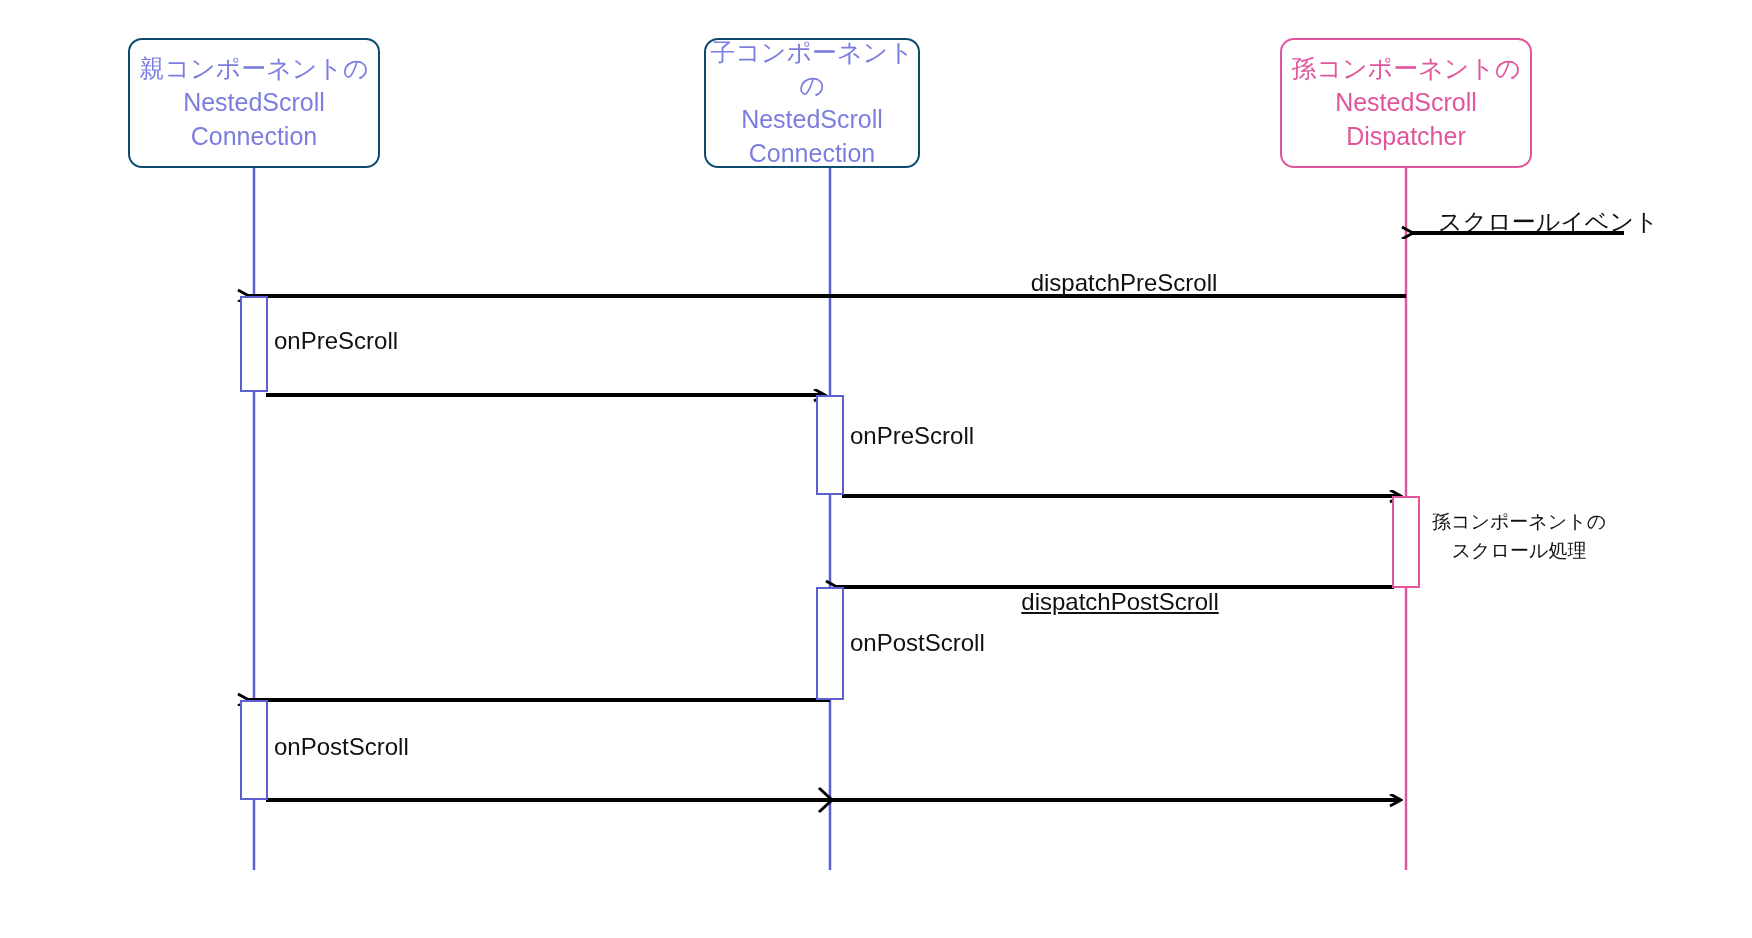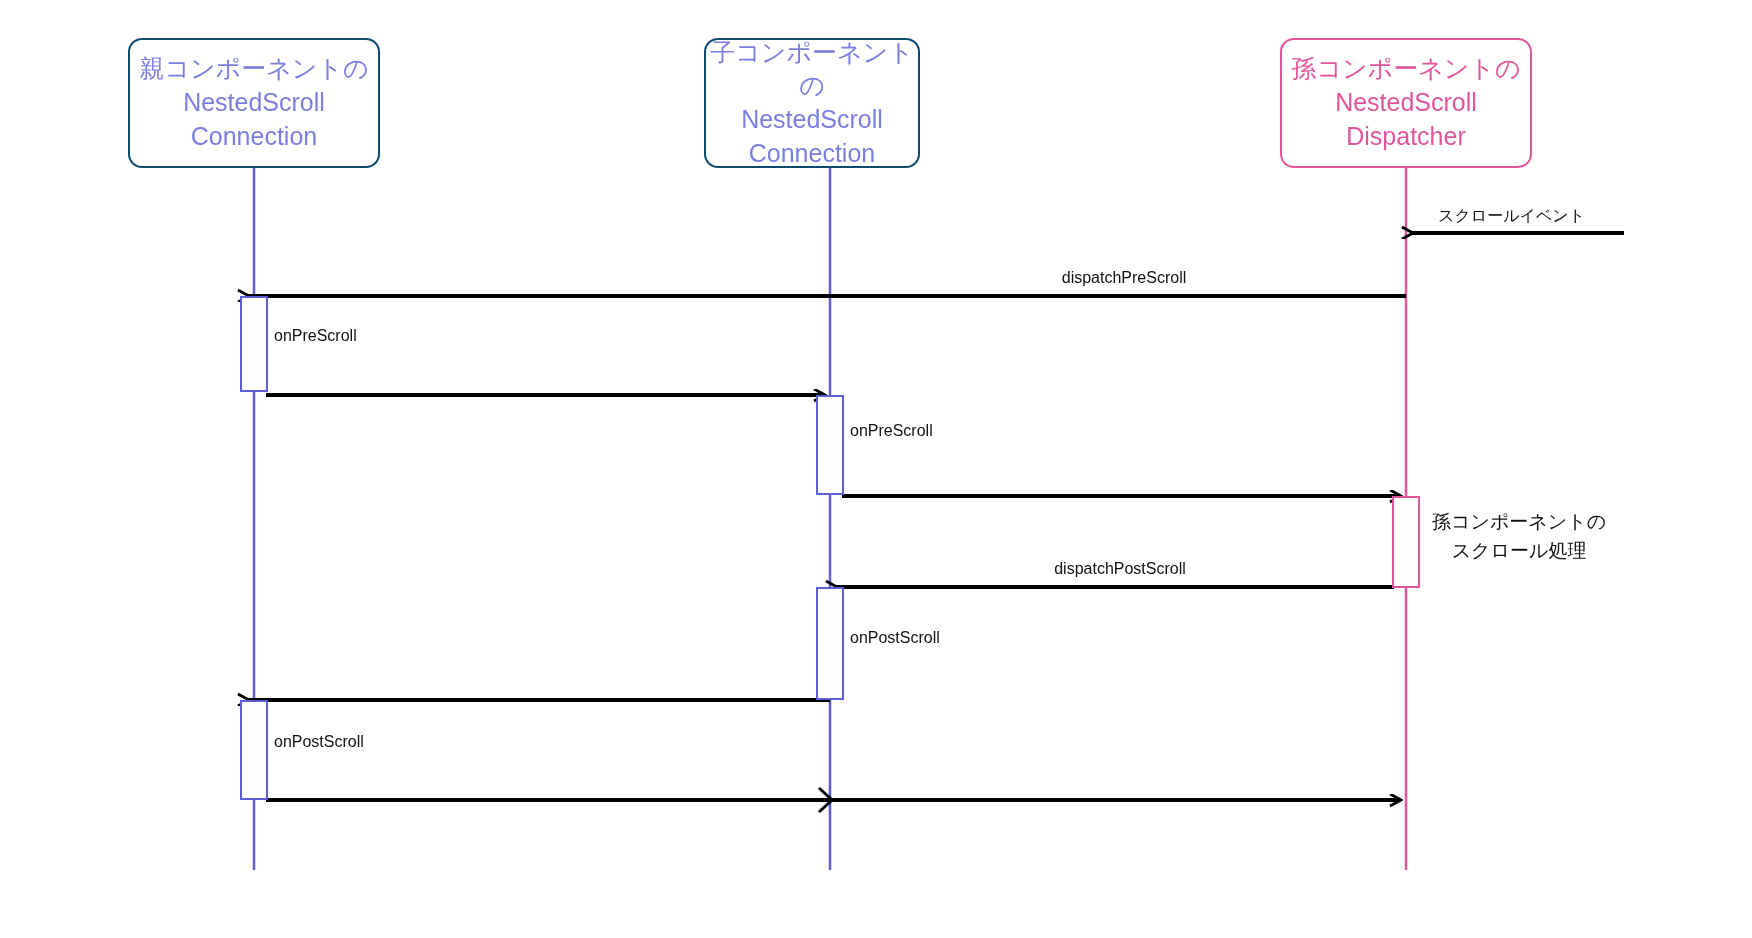"スクロールイベント" .msg-label { font-size: 16px -> 24px }
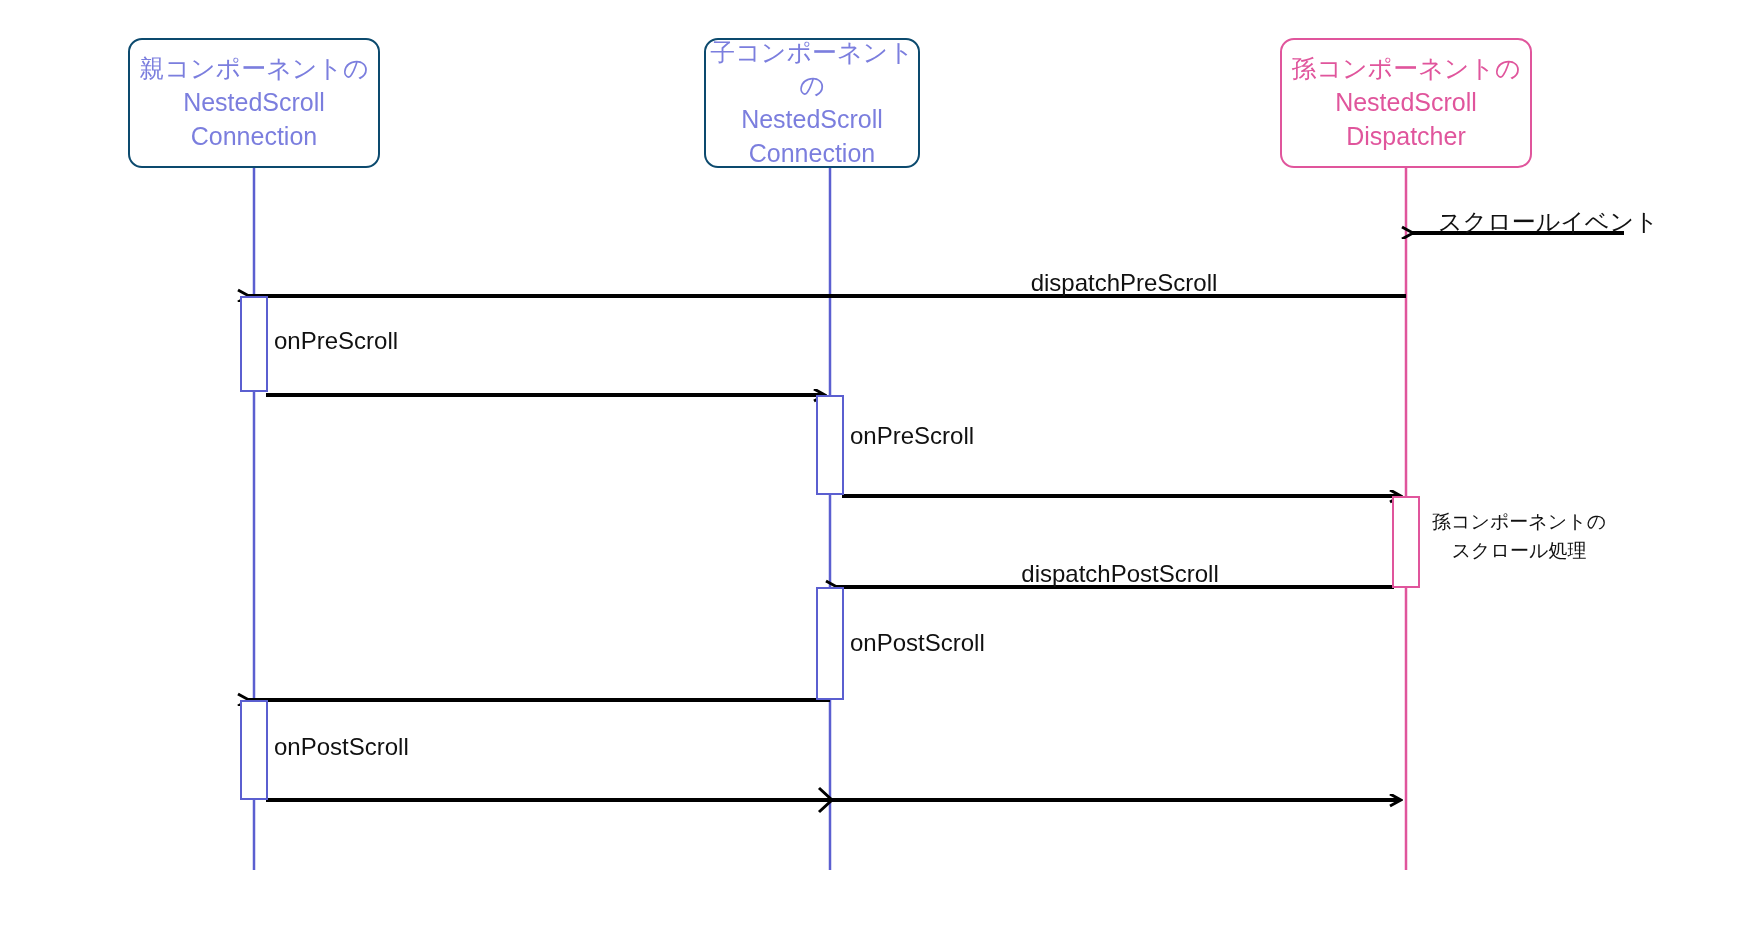"dispatchPostScroll" div.msg-label { text-decoration: none -> underline; top: 560px -> 588px }
